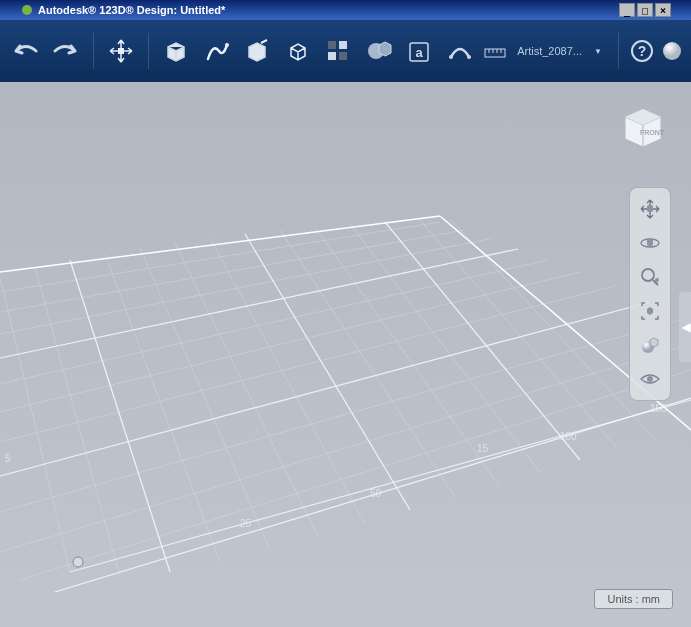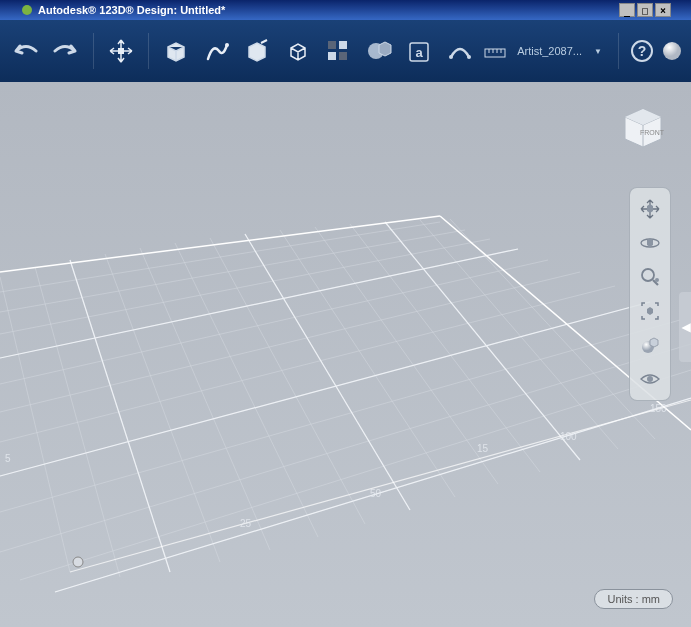"Units : mm" .units-badge { border-radius: 10px -> 3px }
